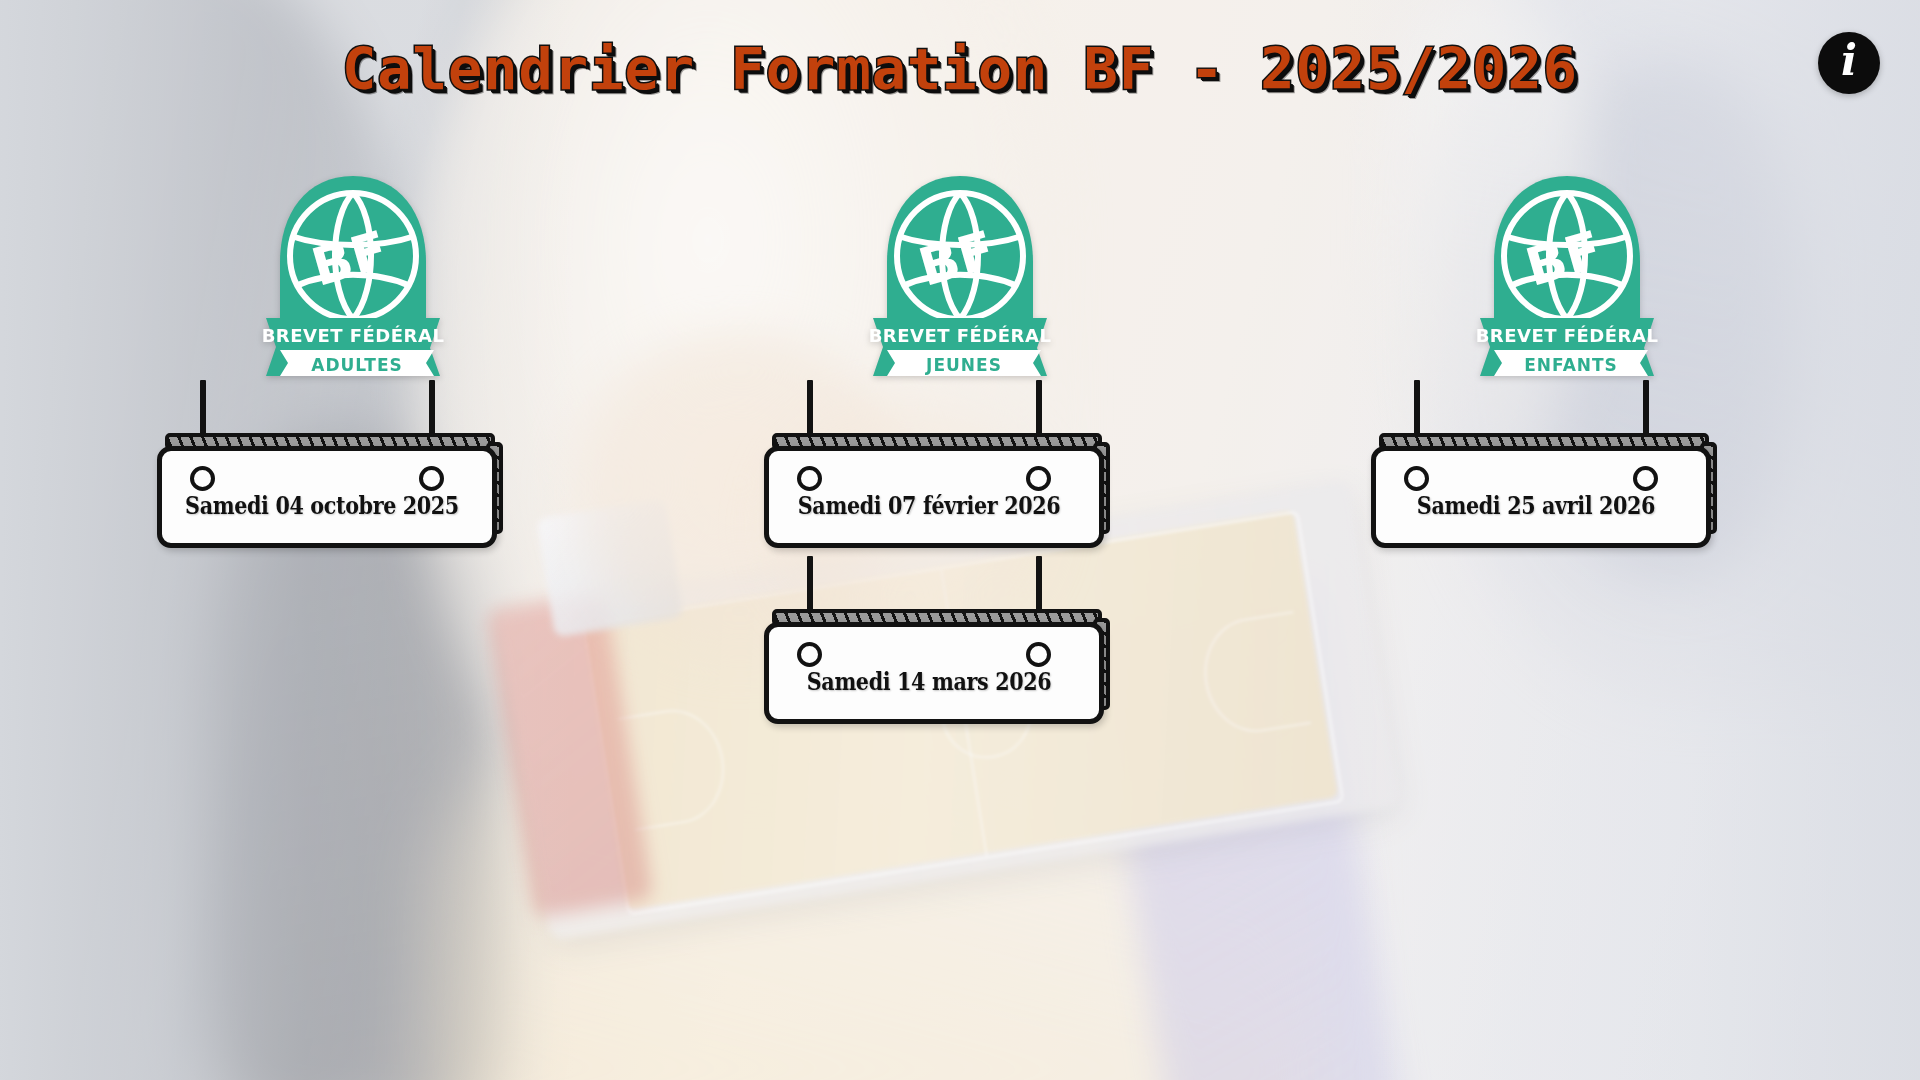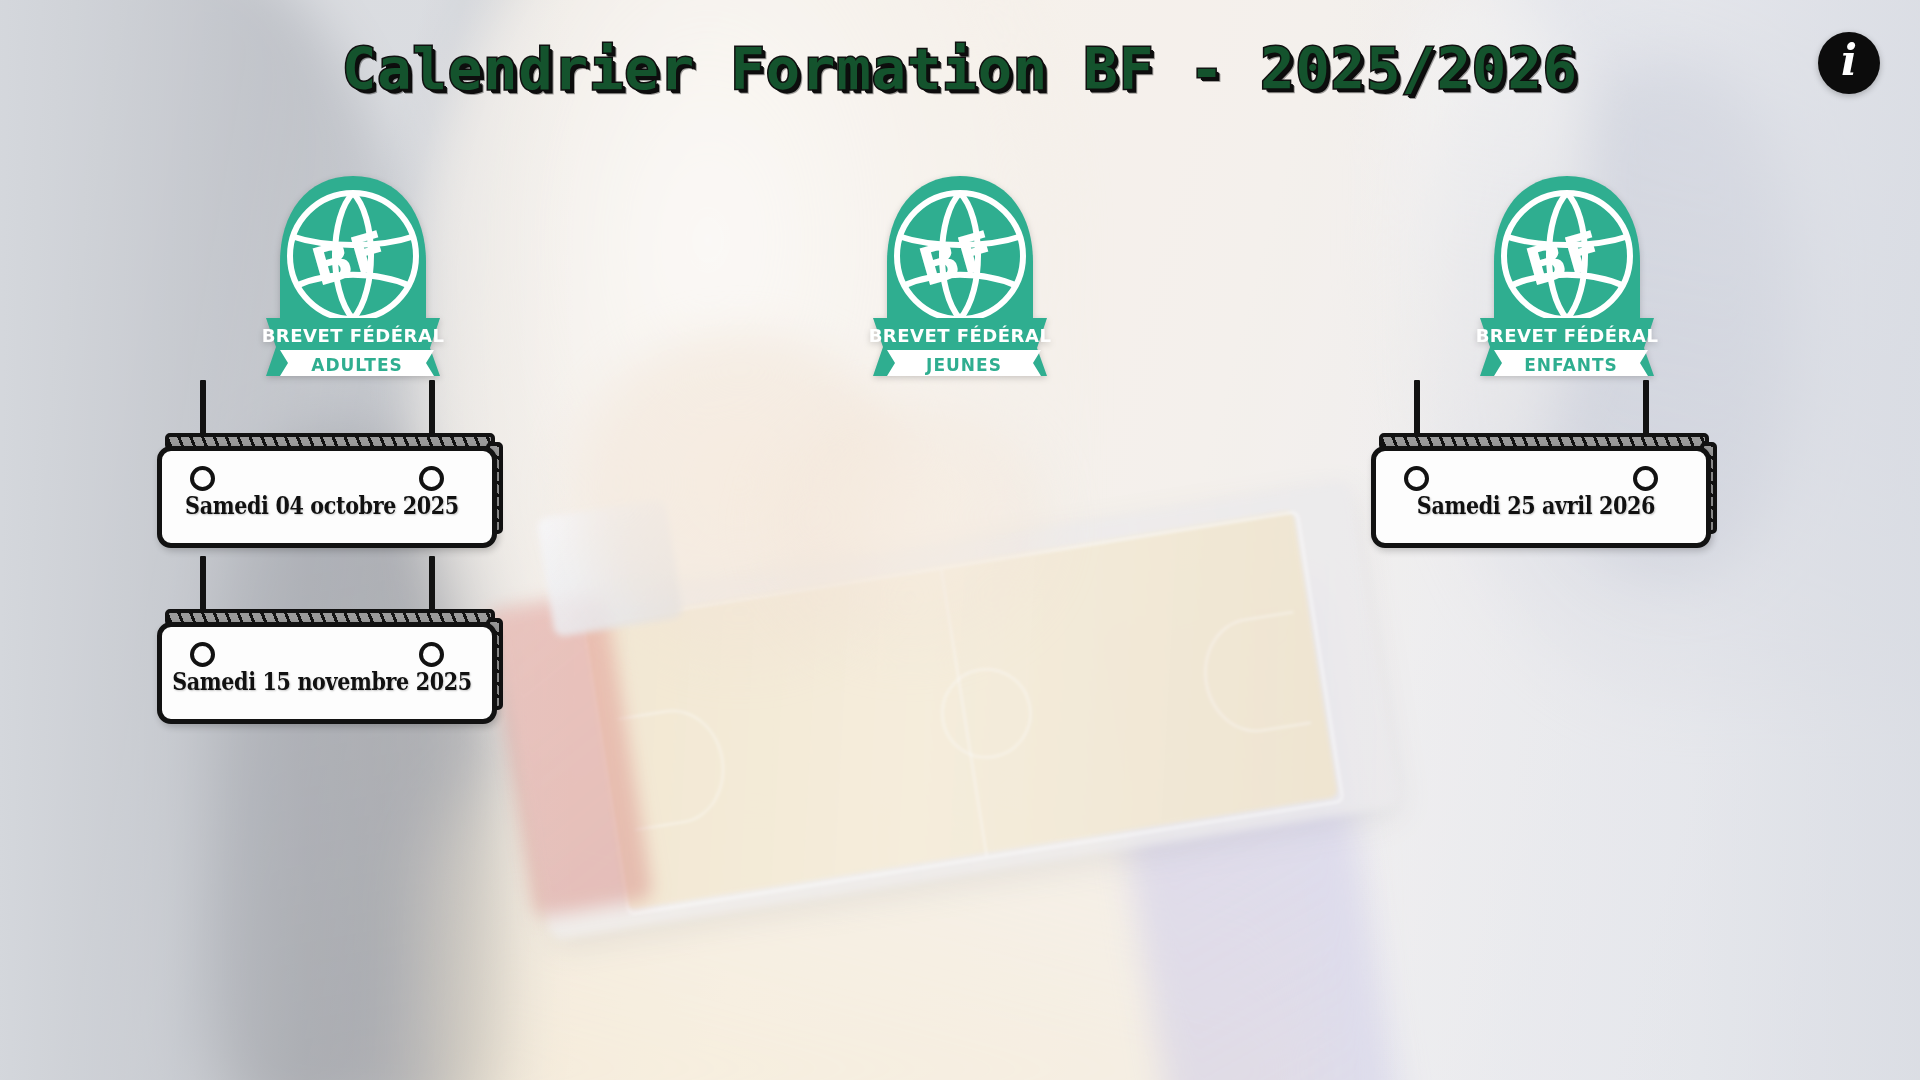"Calendrier Formation BF - 2025/2026" #page-title { color: #14532d -> #c2410c }
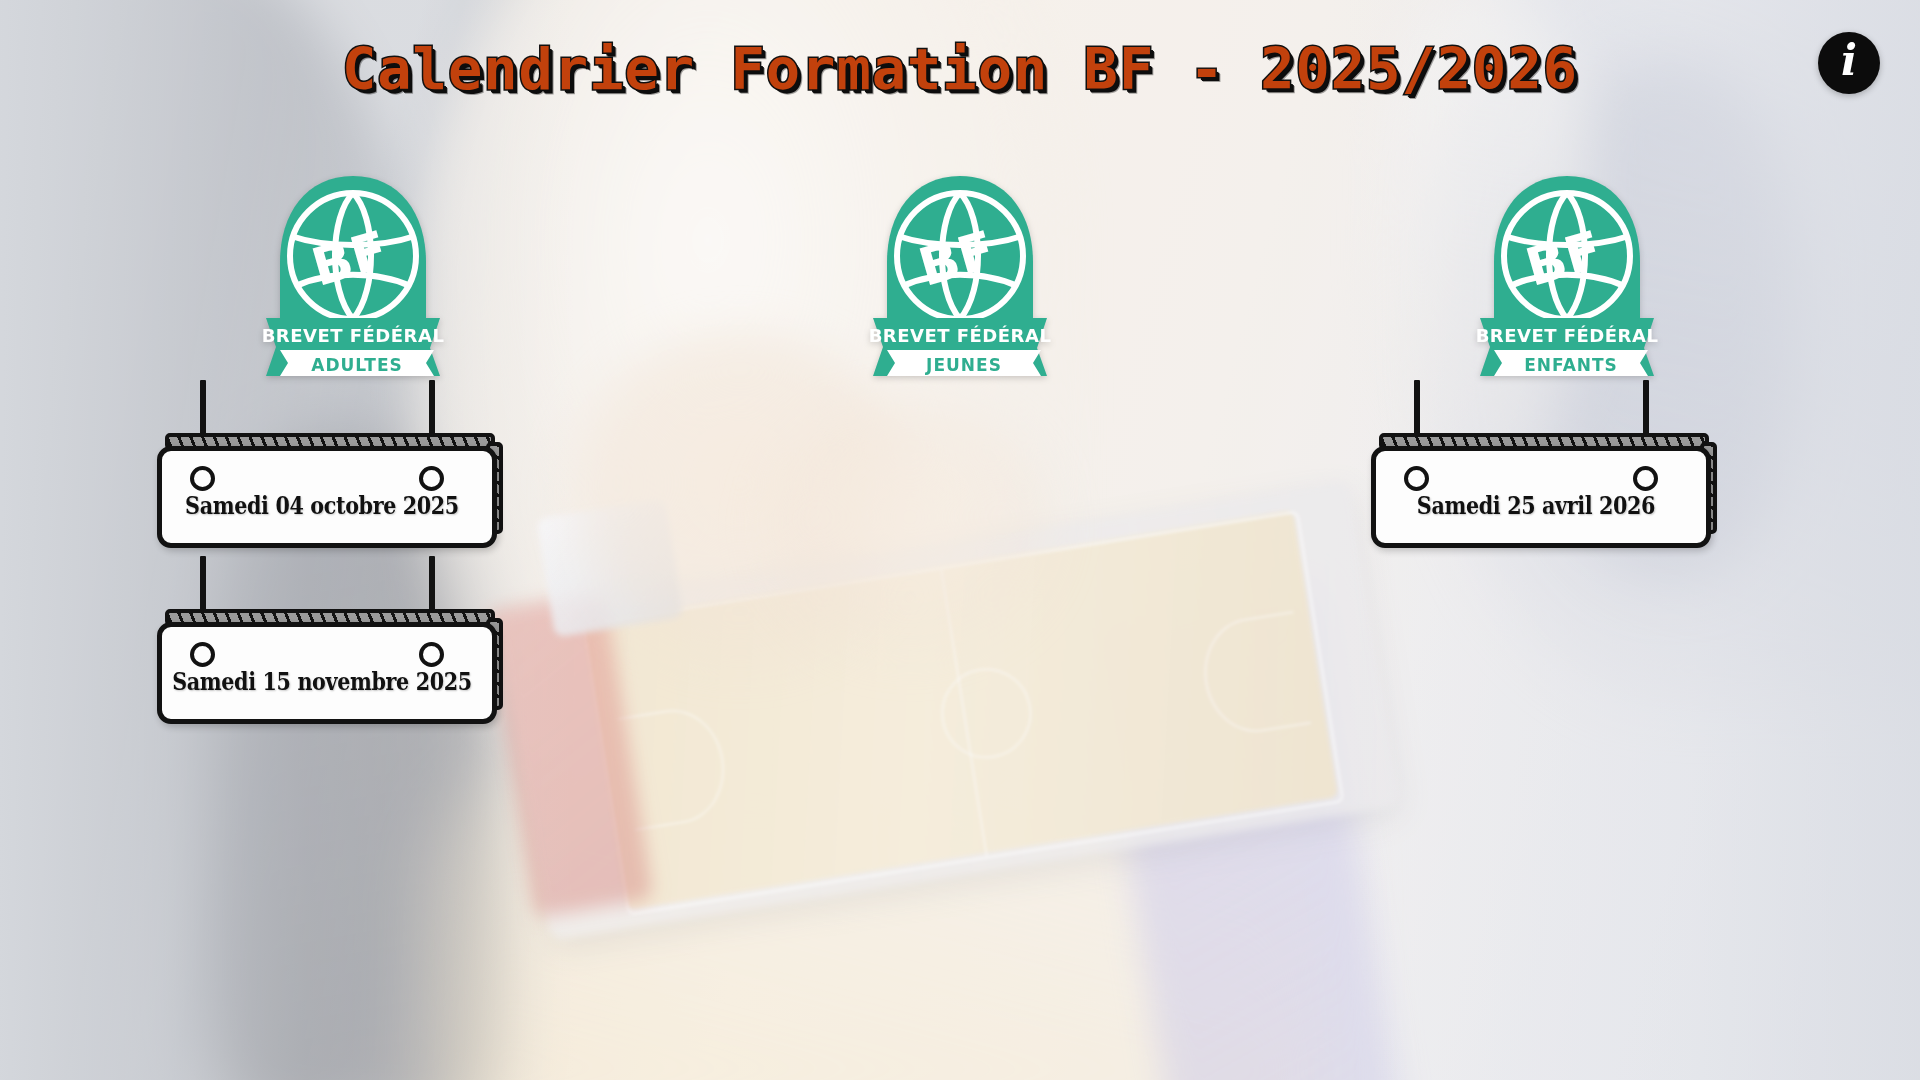"Samedi 07 février 2026" div.sign { html: none -> <div> <div></div> <div></div> <div></div> <div></div> <div></div> <div></div> <div></div> <div>Samedi 07 février 2026</div> </div> }
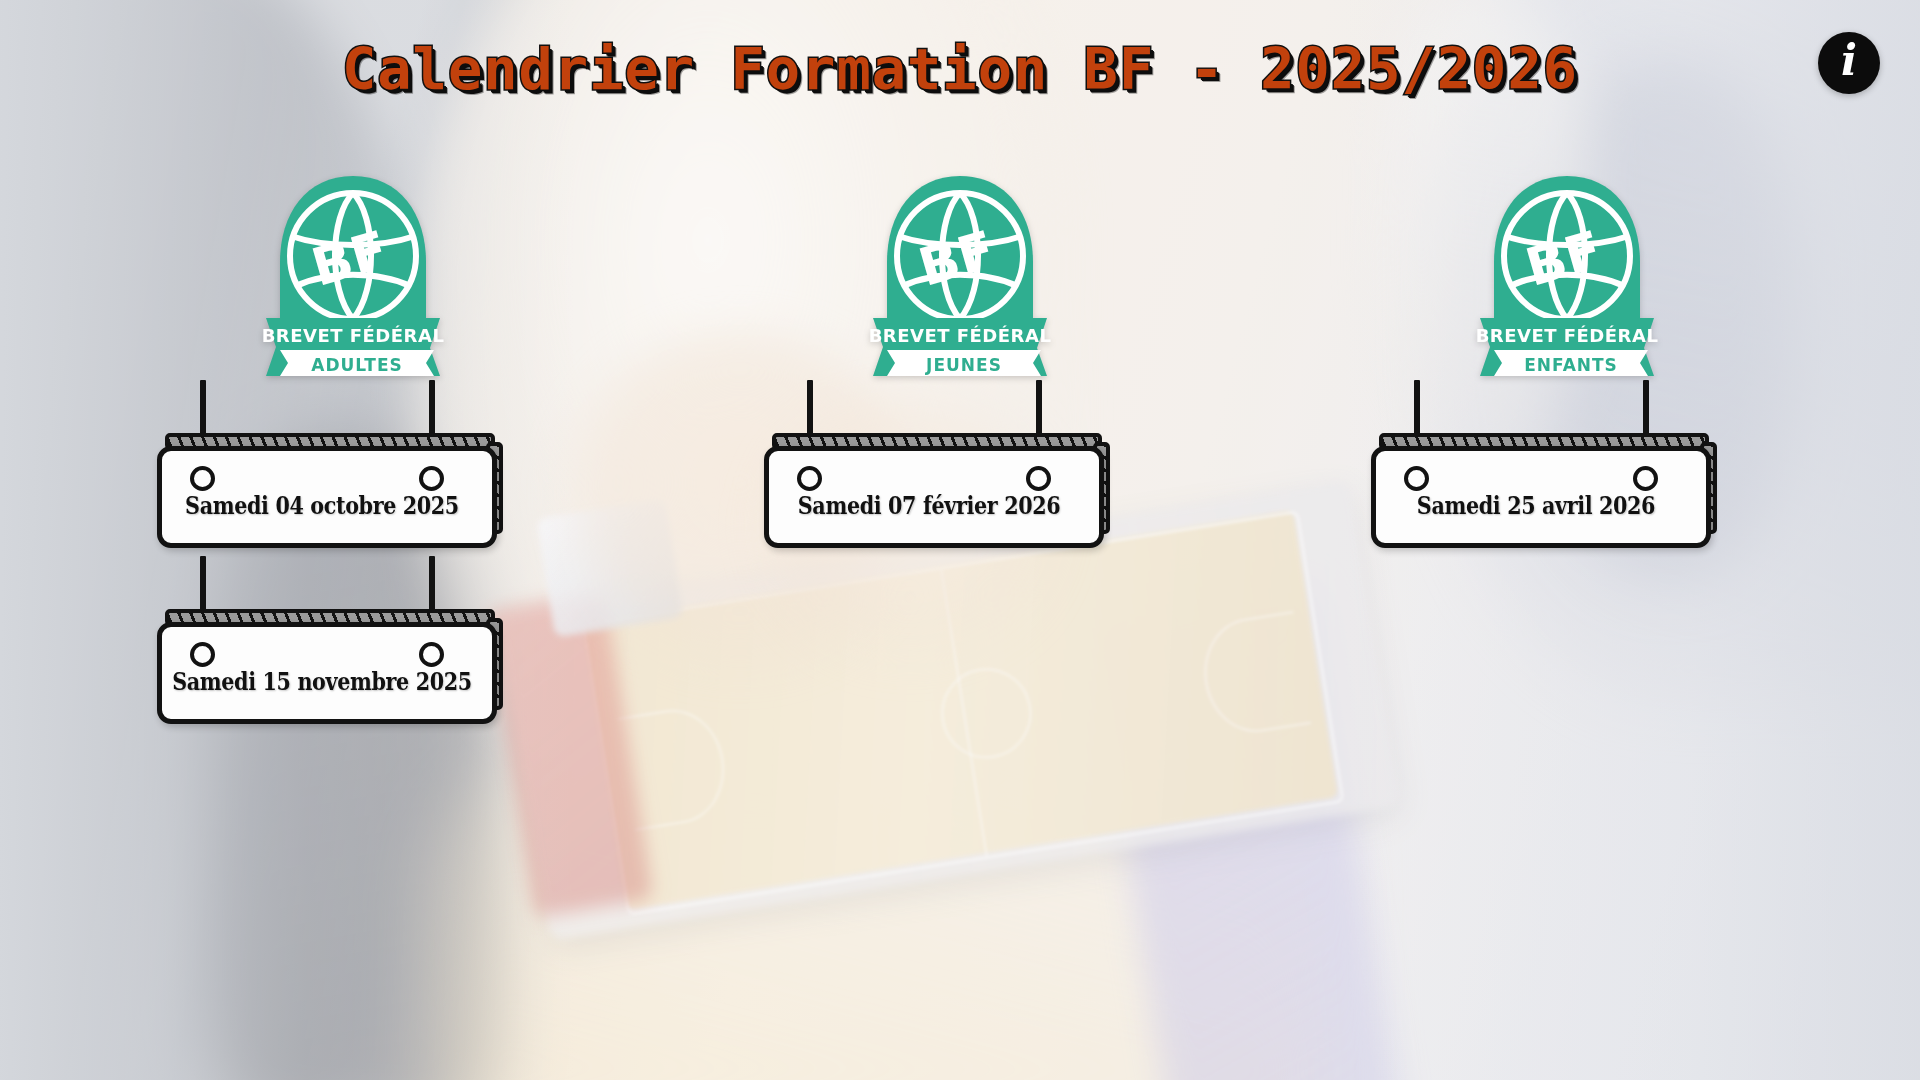"Samedi 15 novembre 2025" div.sign { html: <div> <div></div> <div></div> <div></div> <div></div> <div></div> <div></div> <div></div> <div>Samedi 15 novembre 2025</div> </div> -> none }
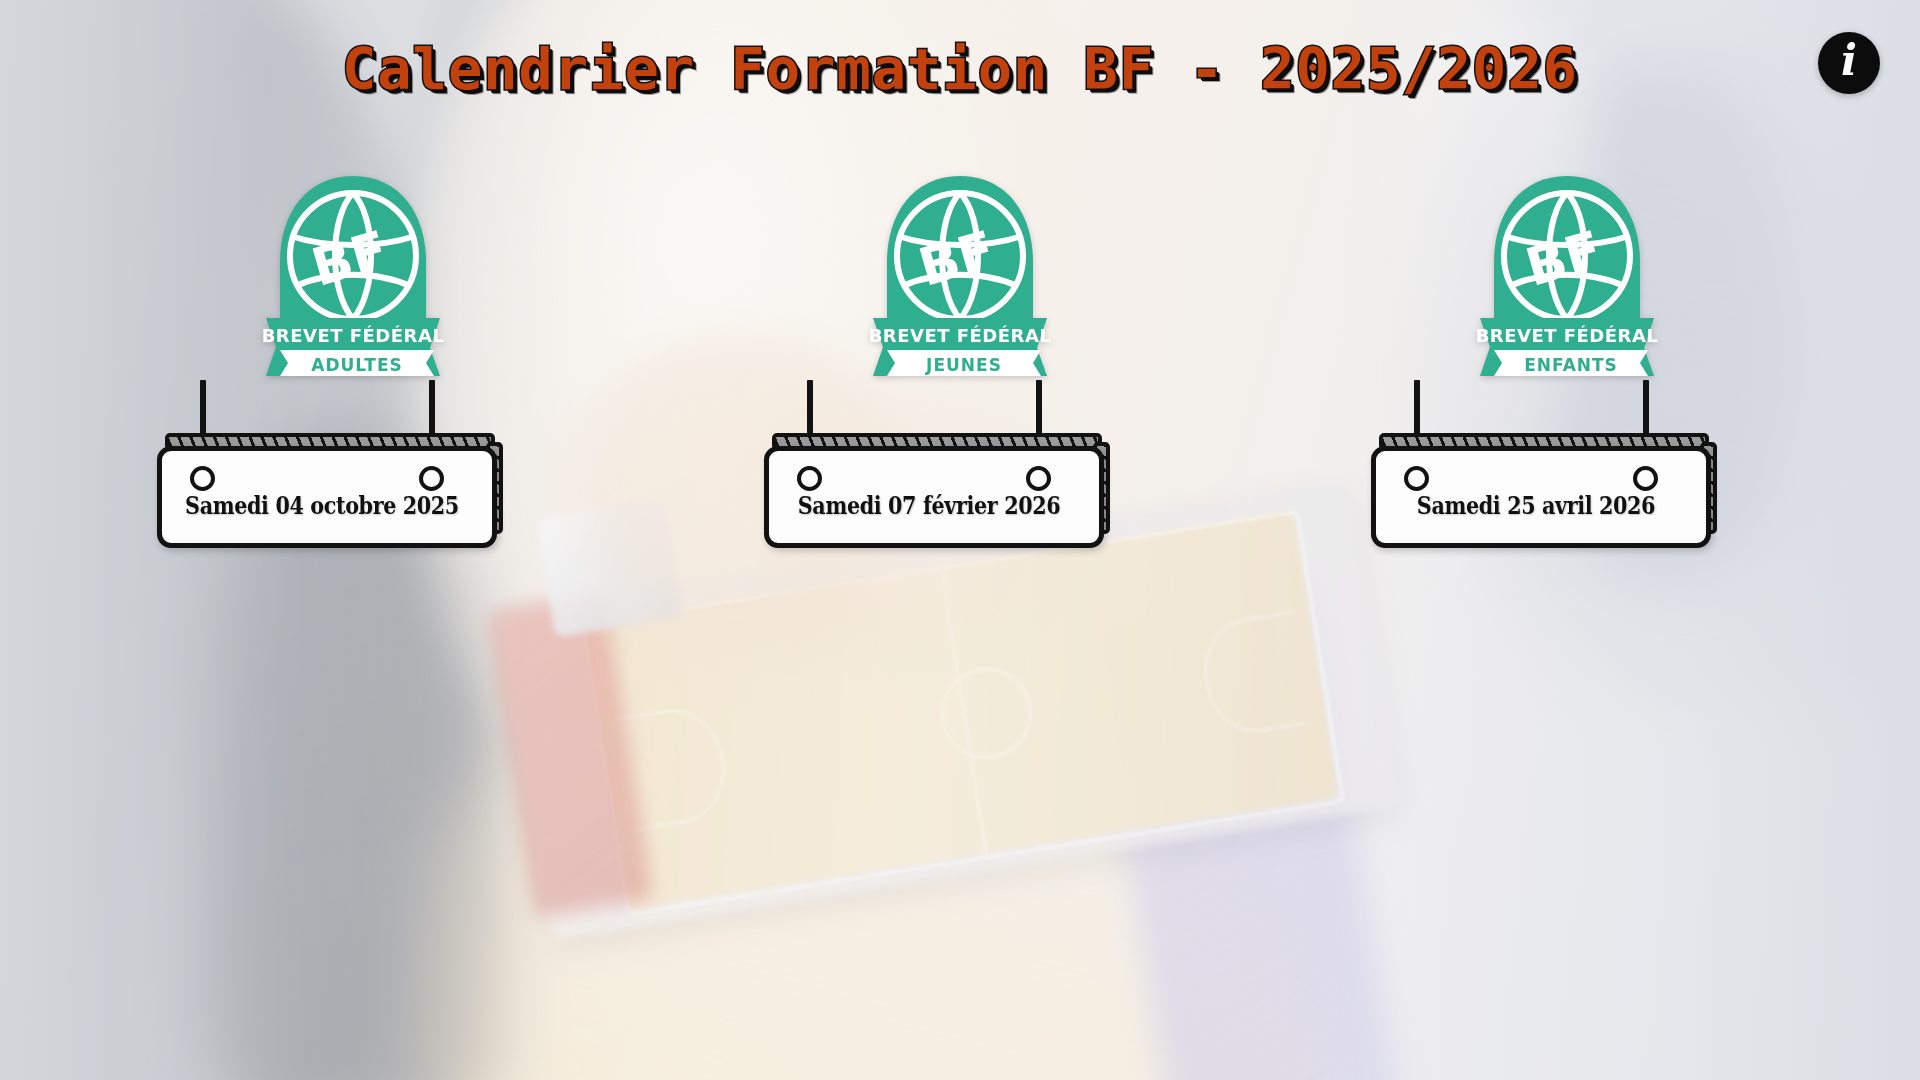"Samedi 14 mars 2026" div.sign { html: none -> <div> <div></div> <div></div> <div></div> <div></div> <div></div> <div></div> <div></div> <div>Samedi 14 mars 2026</div> </div> }
